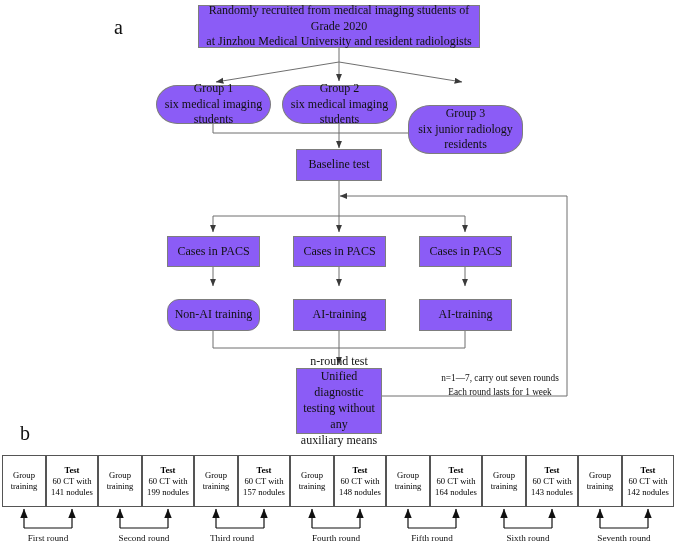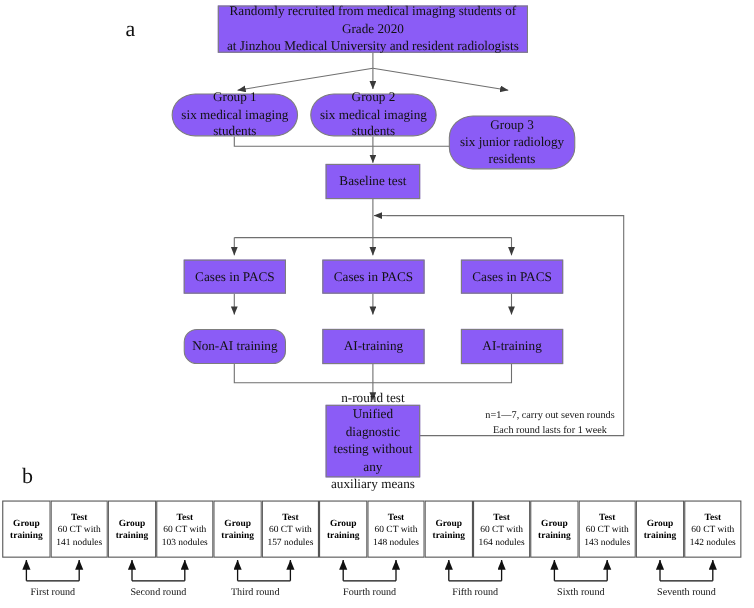"Group" .bbox.hdr { font-weight: bold -> normal }
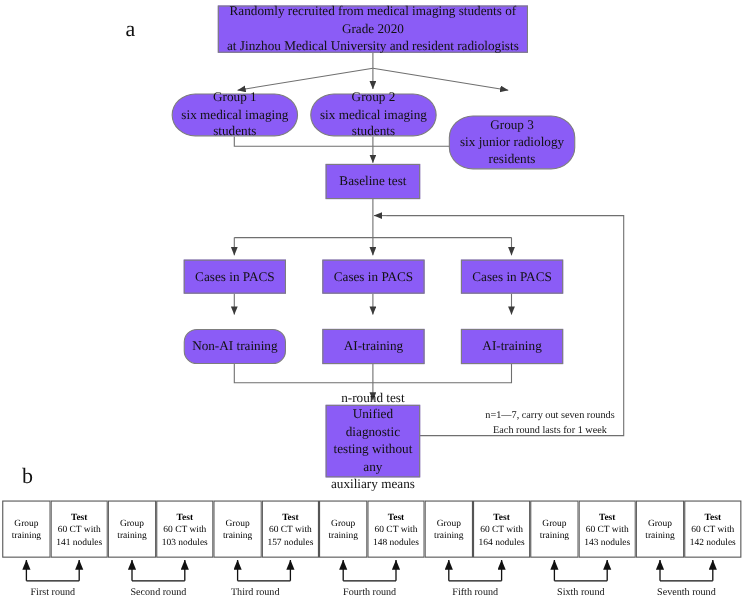"103 nodules" span { text: 103 -> 199 }
